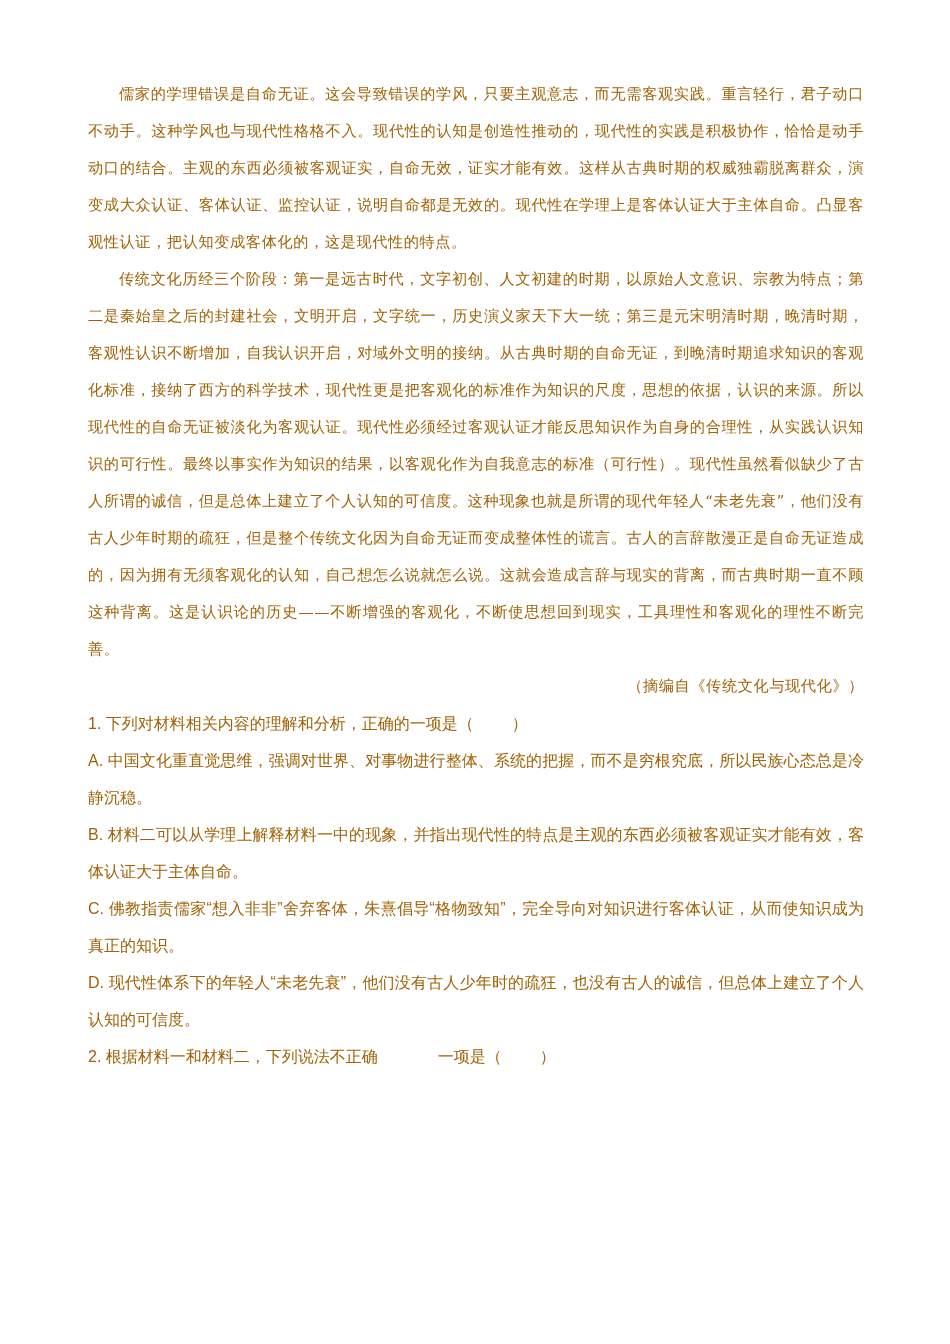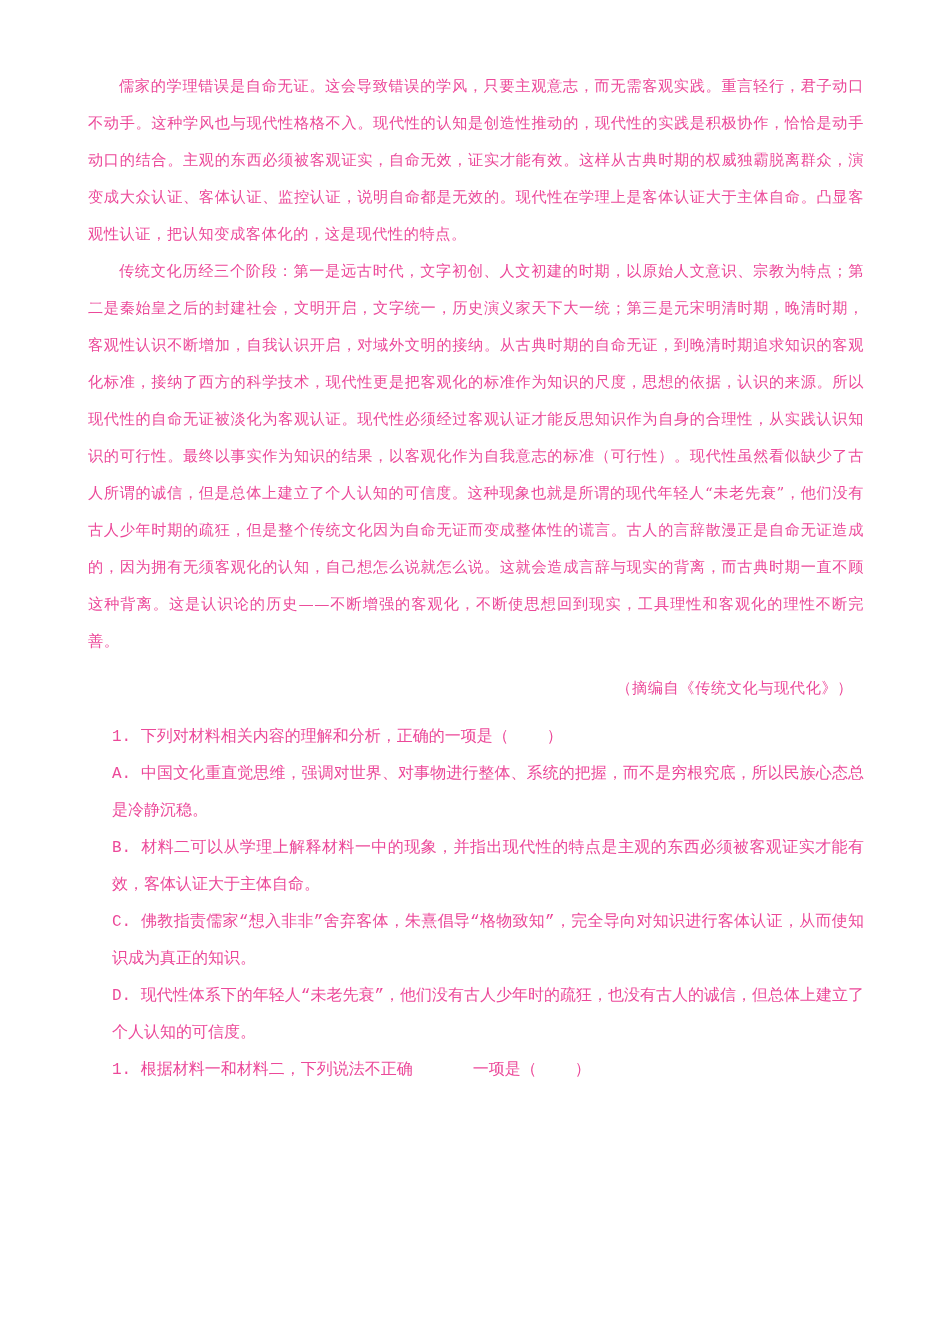"儒家的学理错误是自命无证。这会导致错误的学风，只要主观意志，而无需客观实践。重言" .page { color: #ec4899 -> #a16207; top: 68px -> 76px }
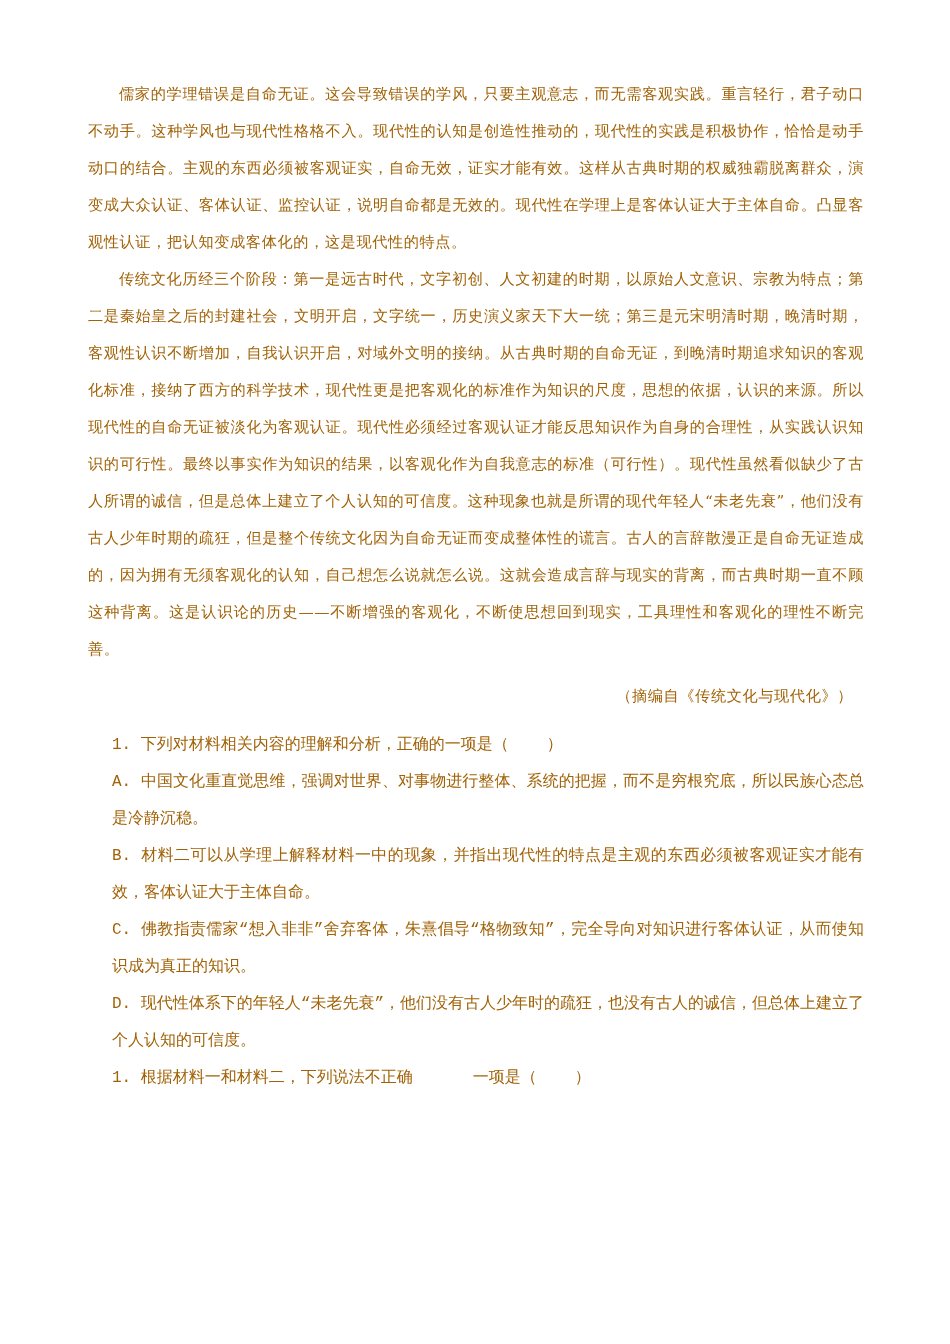"（摘编自《传统文化与现代化》）" .source { font-family: Liberation Mono, monospace -> none; margin: 11px -> 0 }
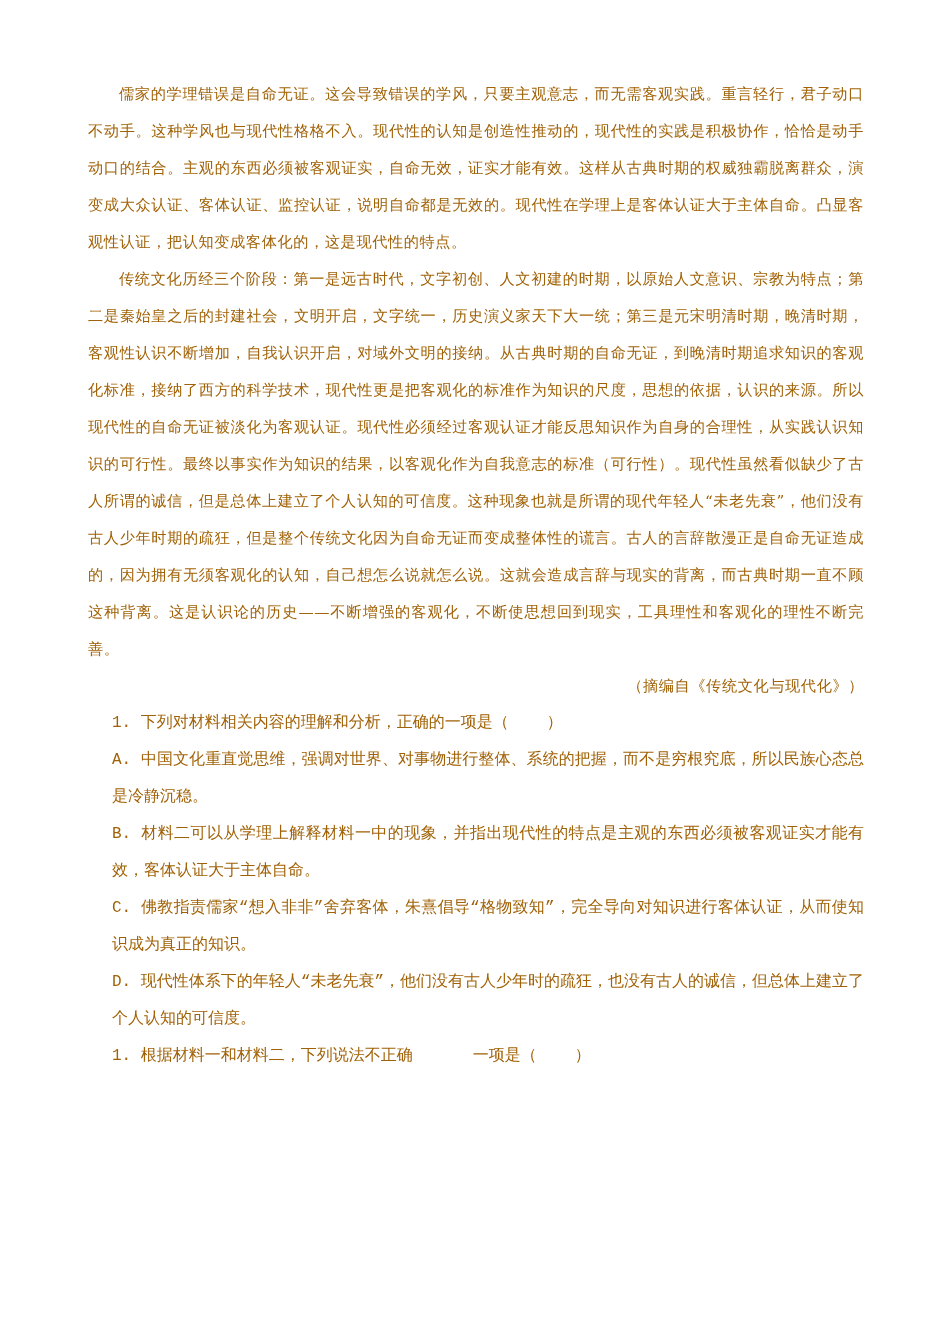"1. 下列对材料相关内容的理解和分析，正确的一项是（ ）" .q { font-family: Liberation Mono, monospace -> Liberation Sans, sans-serif; margin-left: 24px -> none }
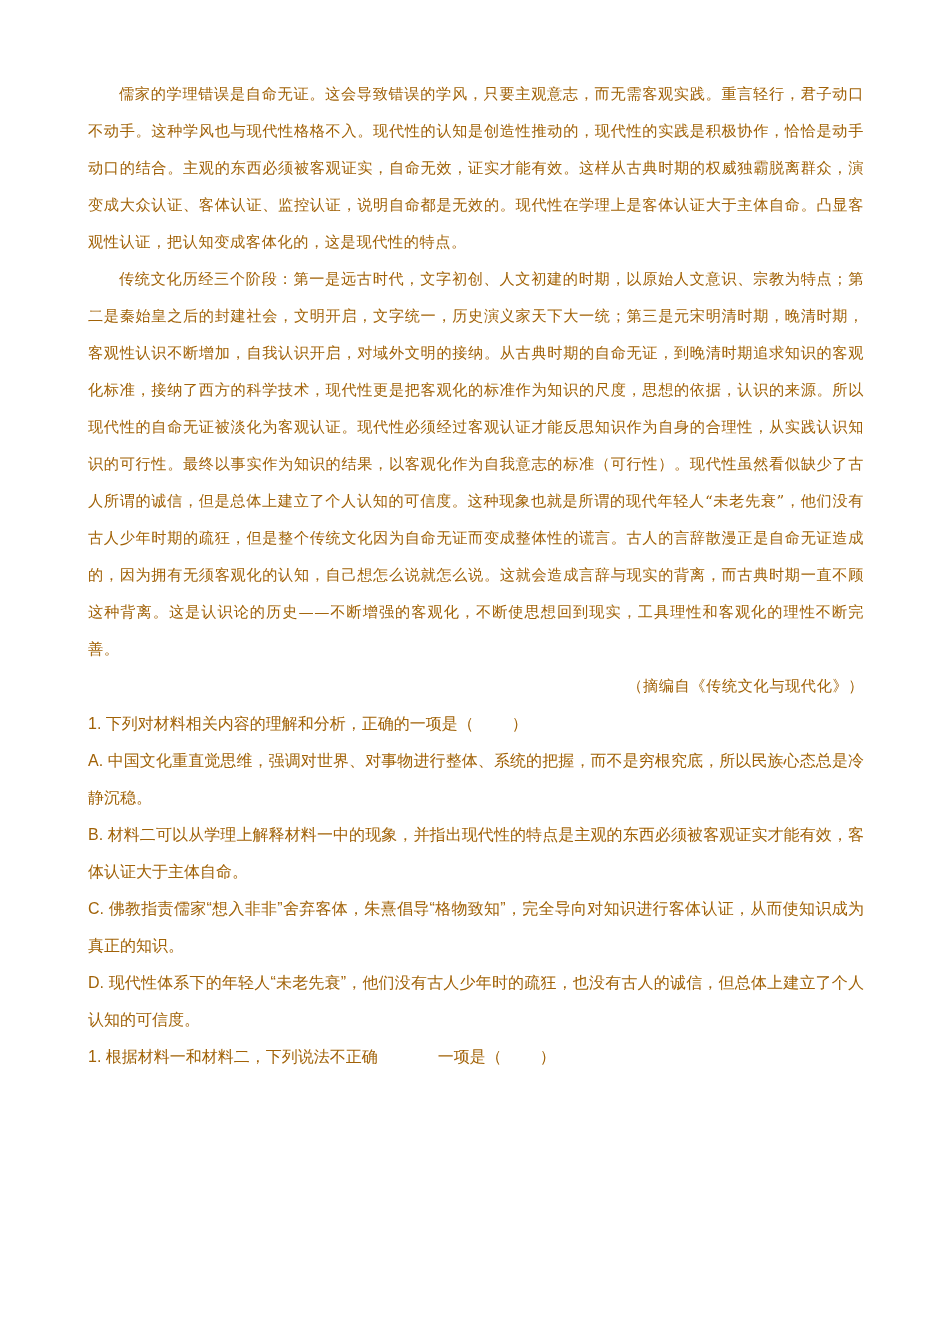"1. 根据材料一和材料二，下列说法不正确" span { text: 1 -> 2 }
